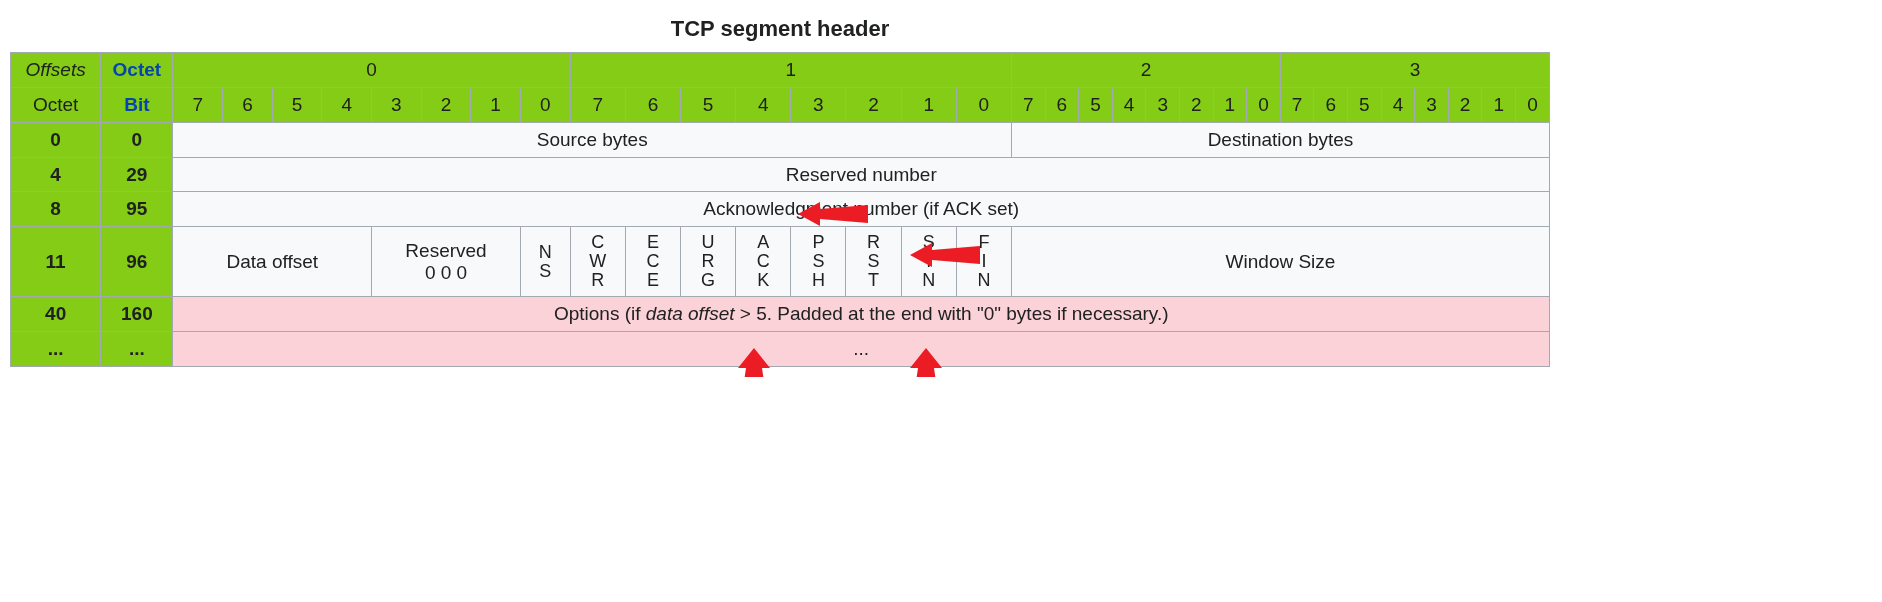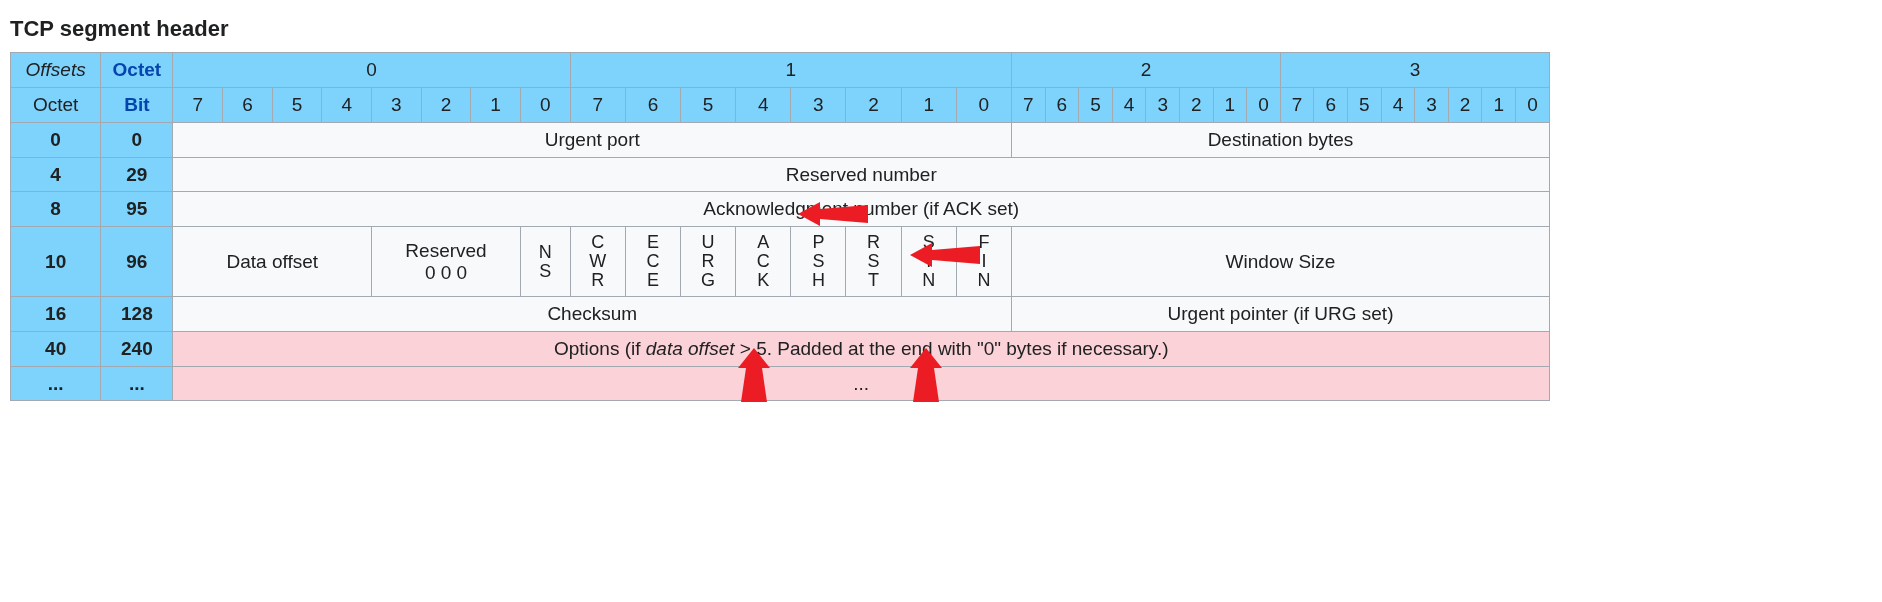"TCP segment header" caption { text-align: left -> center }
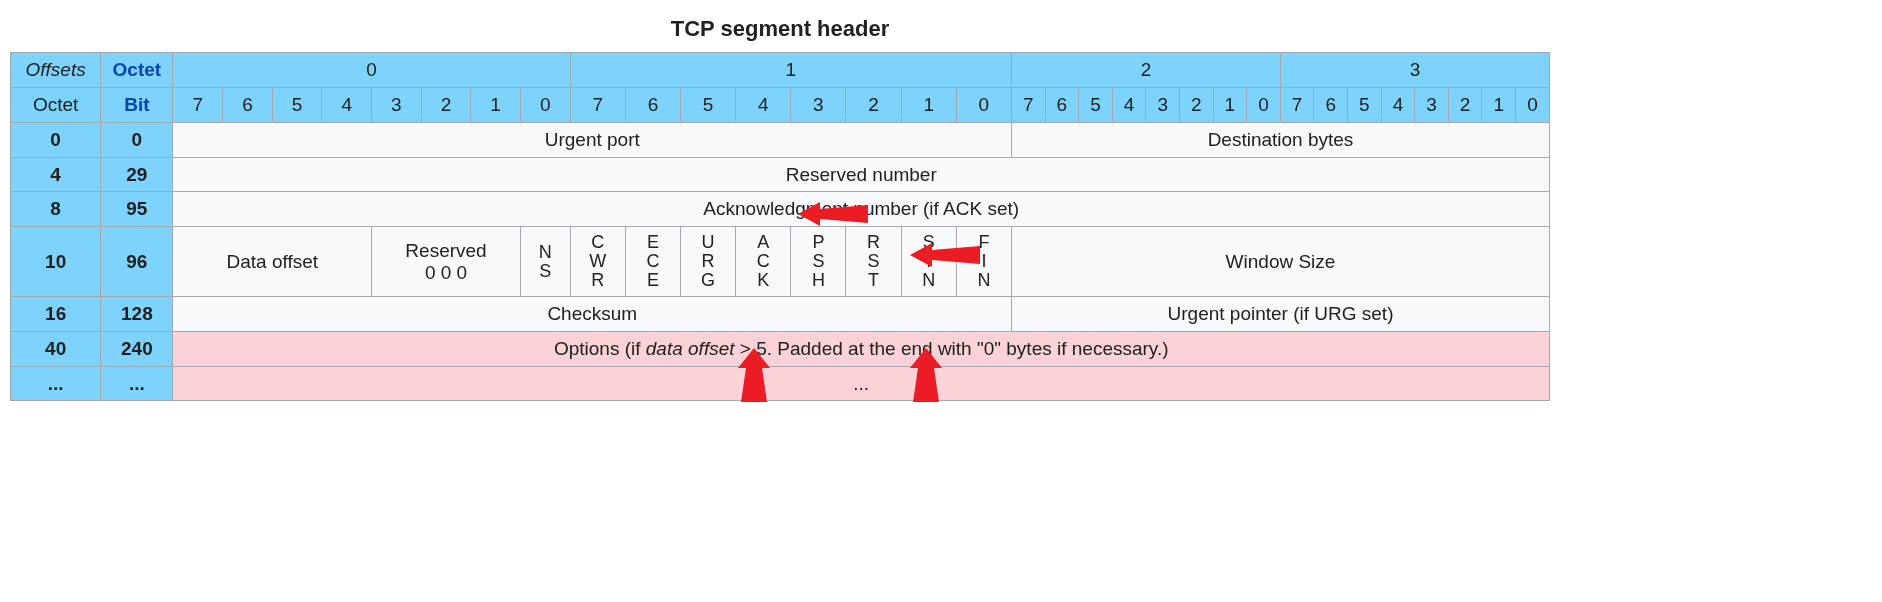"Offsets" th.hdr, td.hdr { background: #7dd3fc -> #84cc16 }
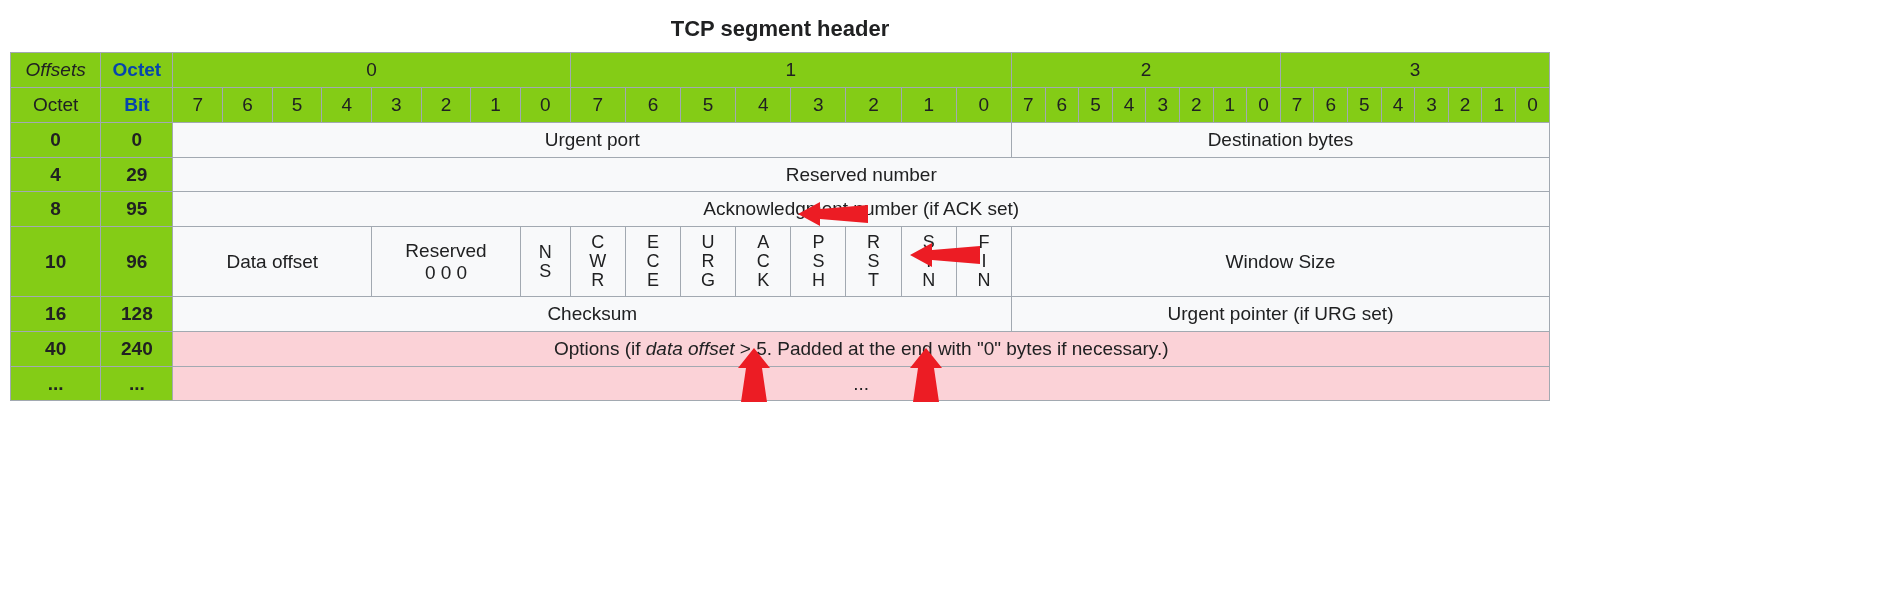"Urgent port" td { text: Urgent port -> Source bytes }
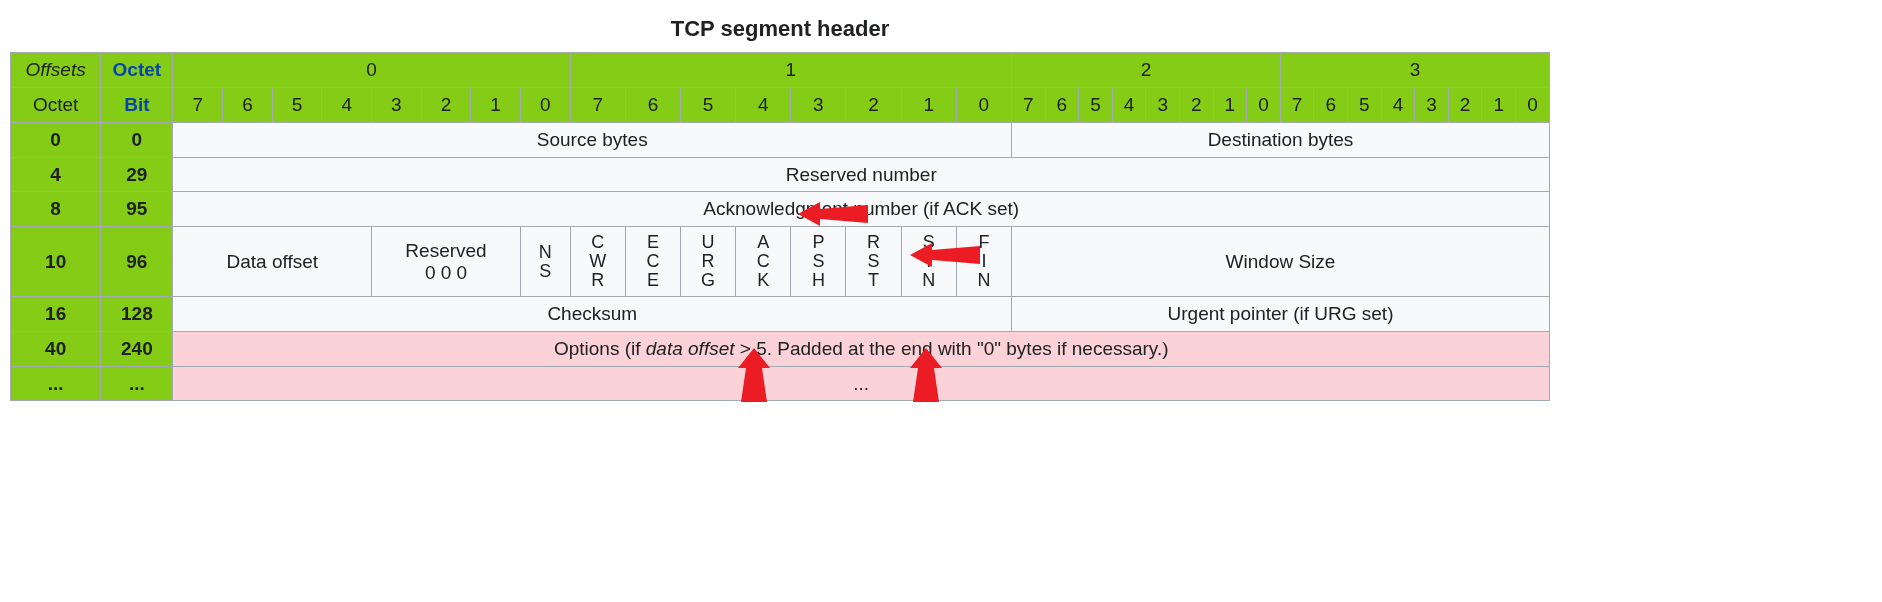"10" td.hdr { text: 10 -> 11 }
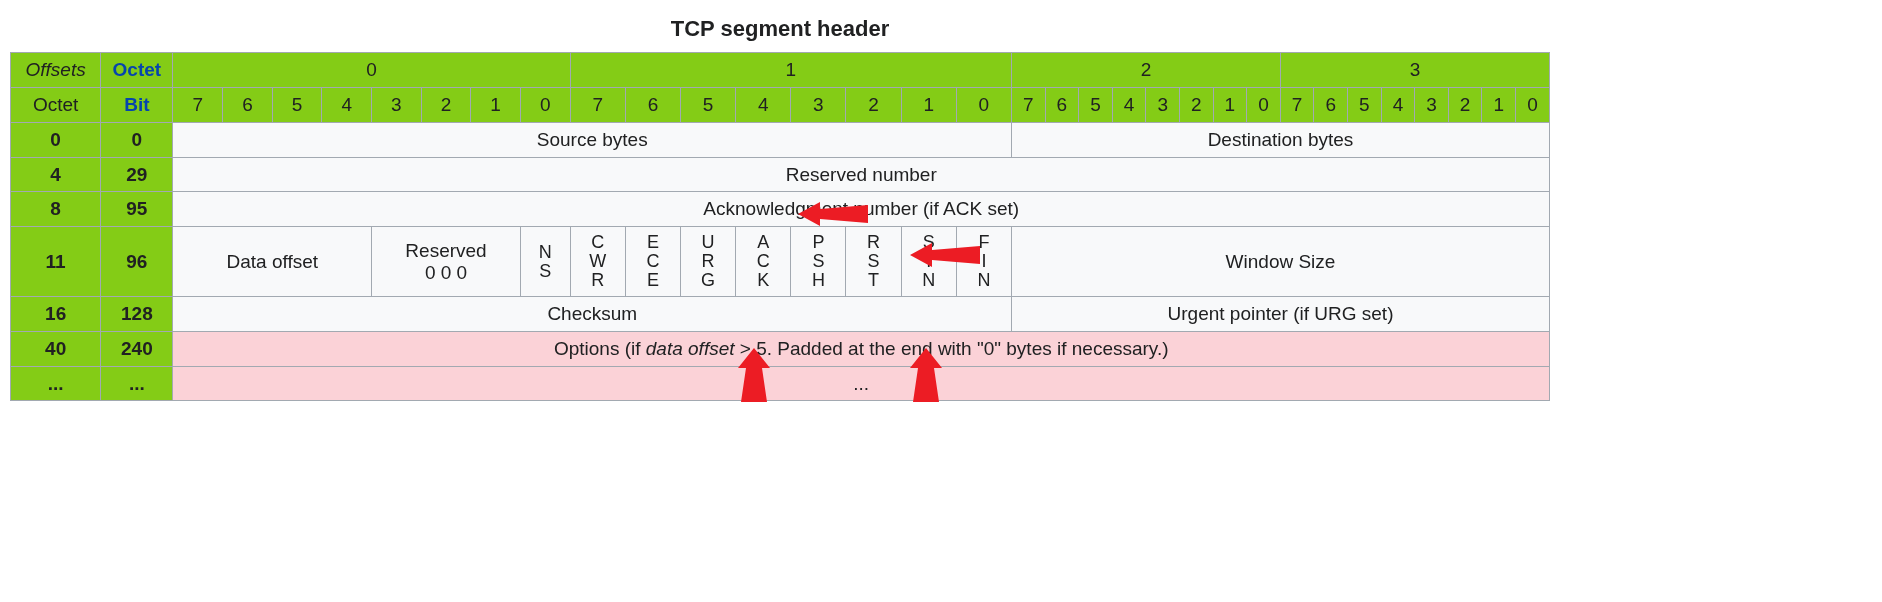"16" tr { html: <tr> <td>16</td> <td>128</td> <td>Checksum</td> <td>Urgent pointer (if URG set)</td> </tr> -> none }
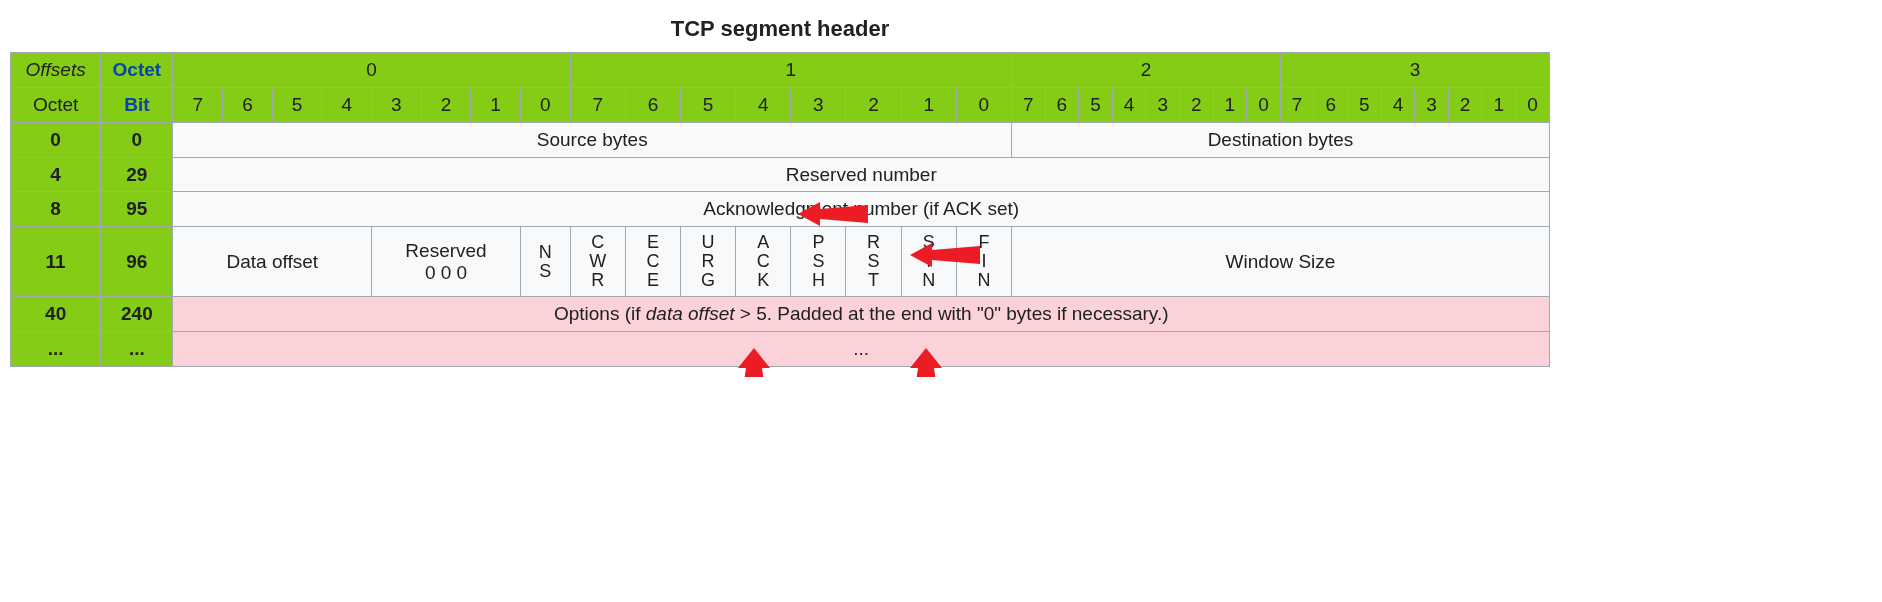"240" td.hdr { text: 240 -> 160 }
